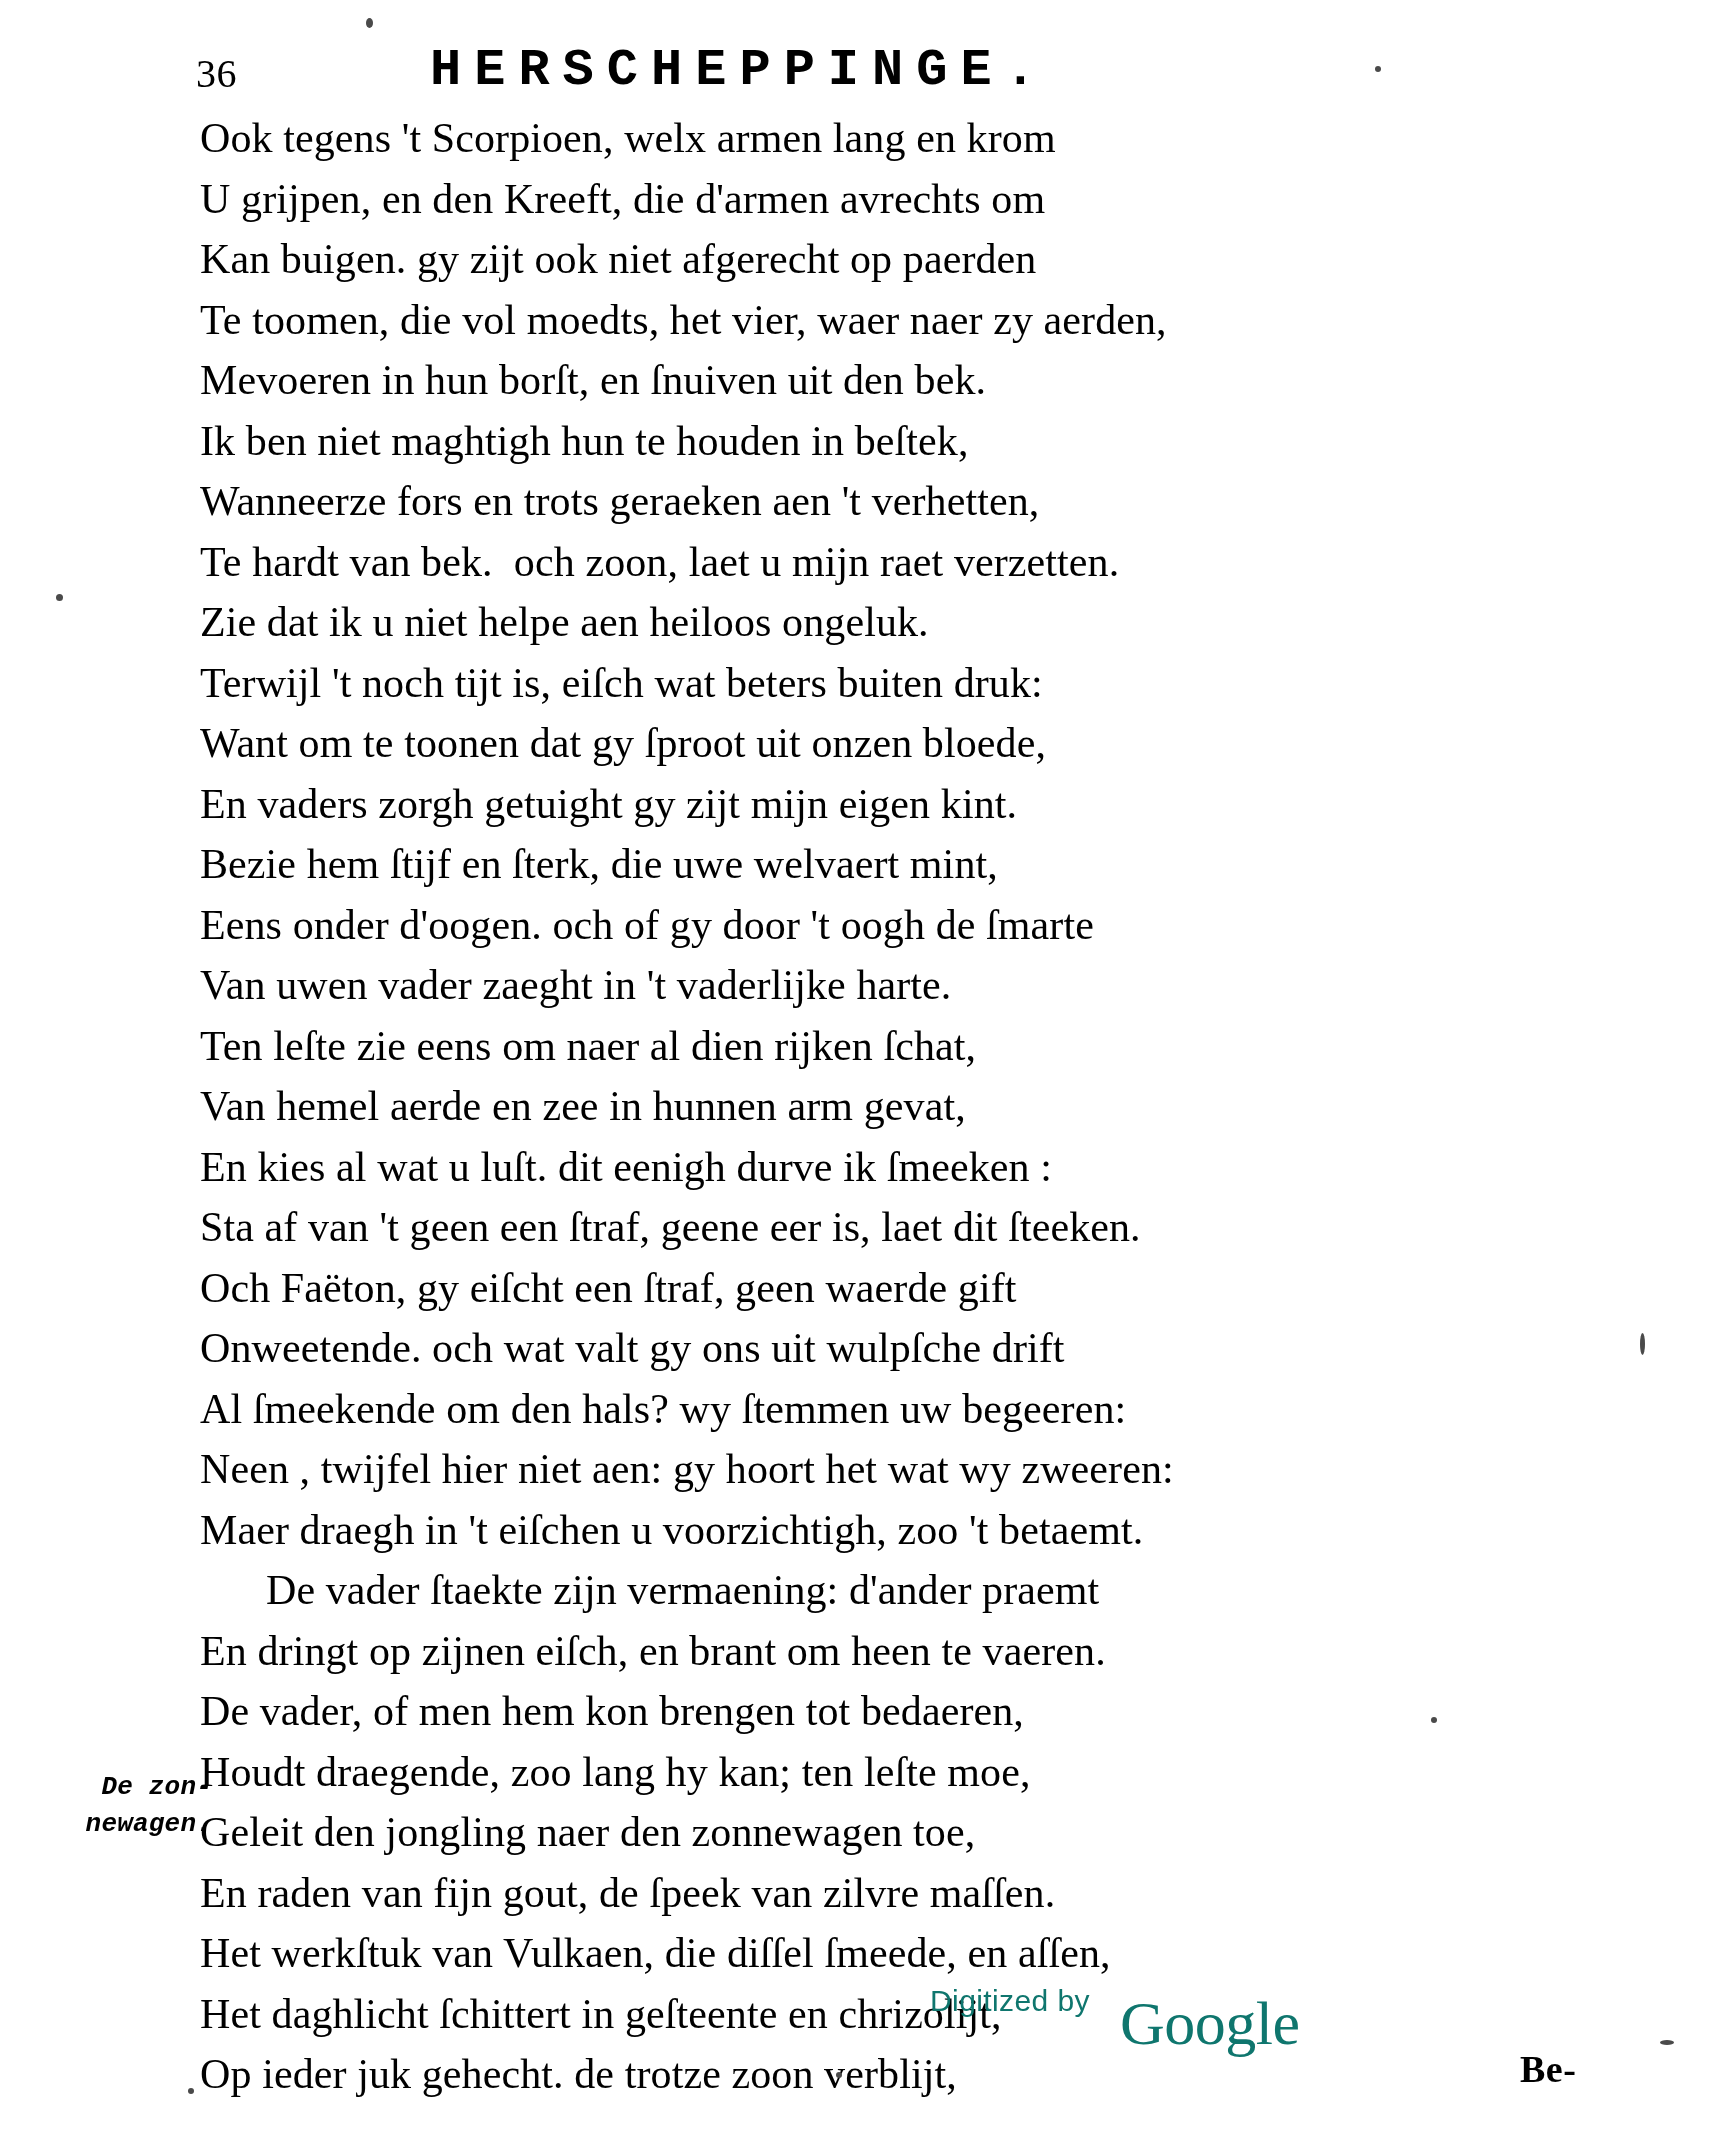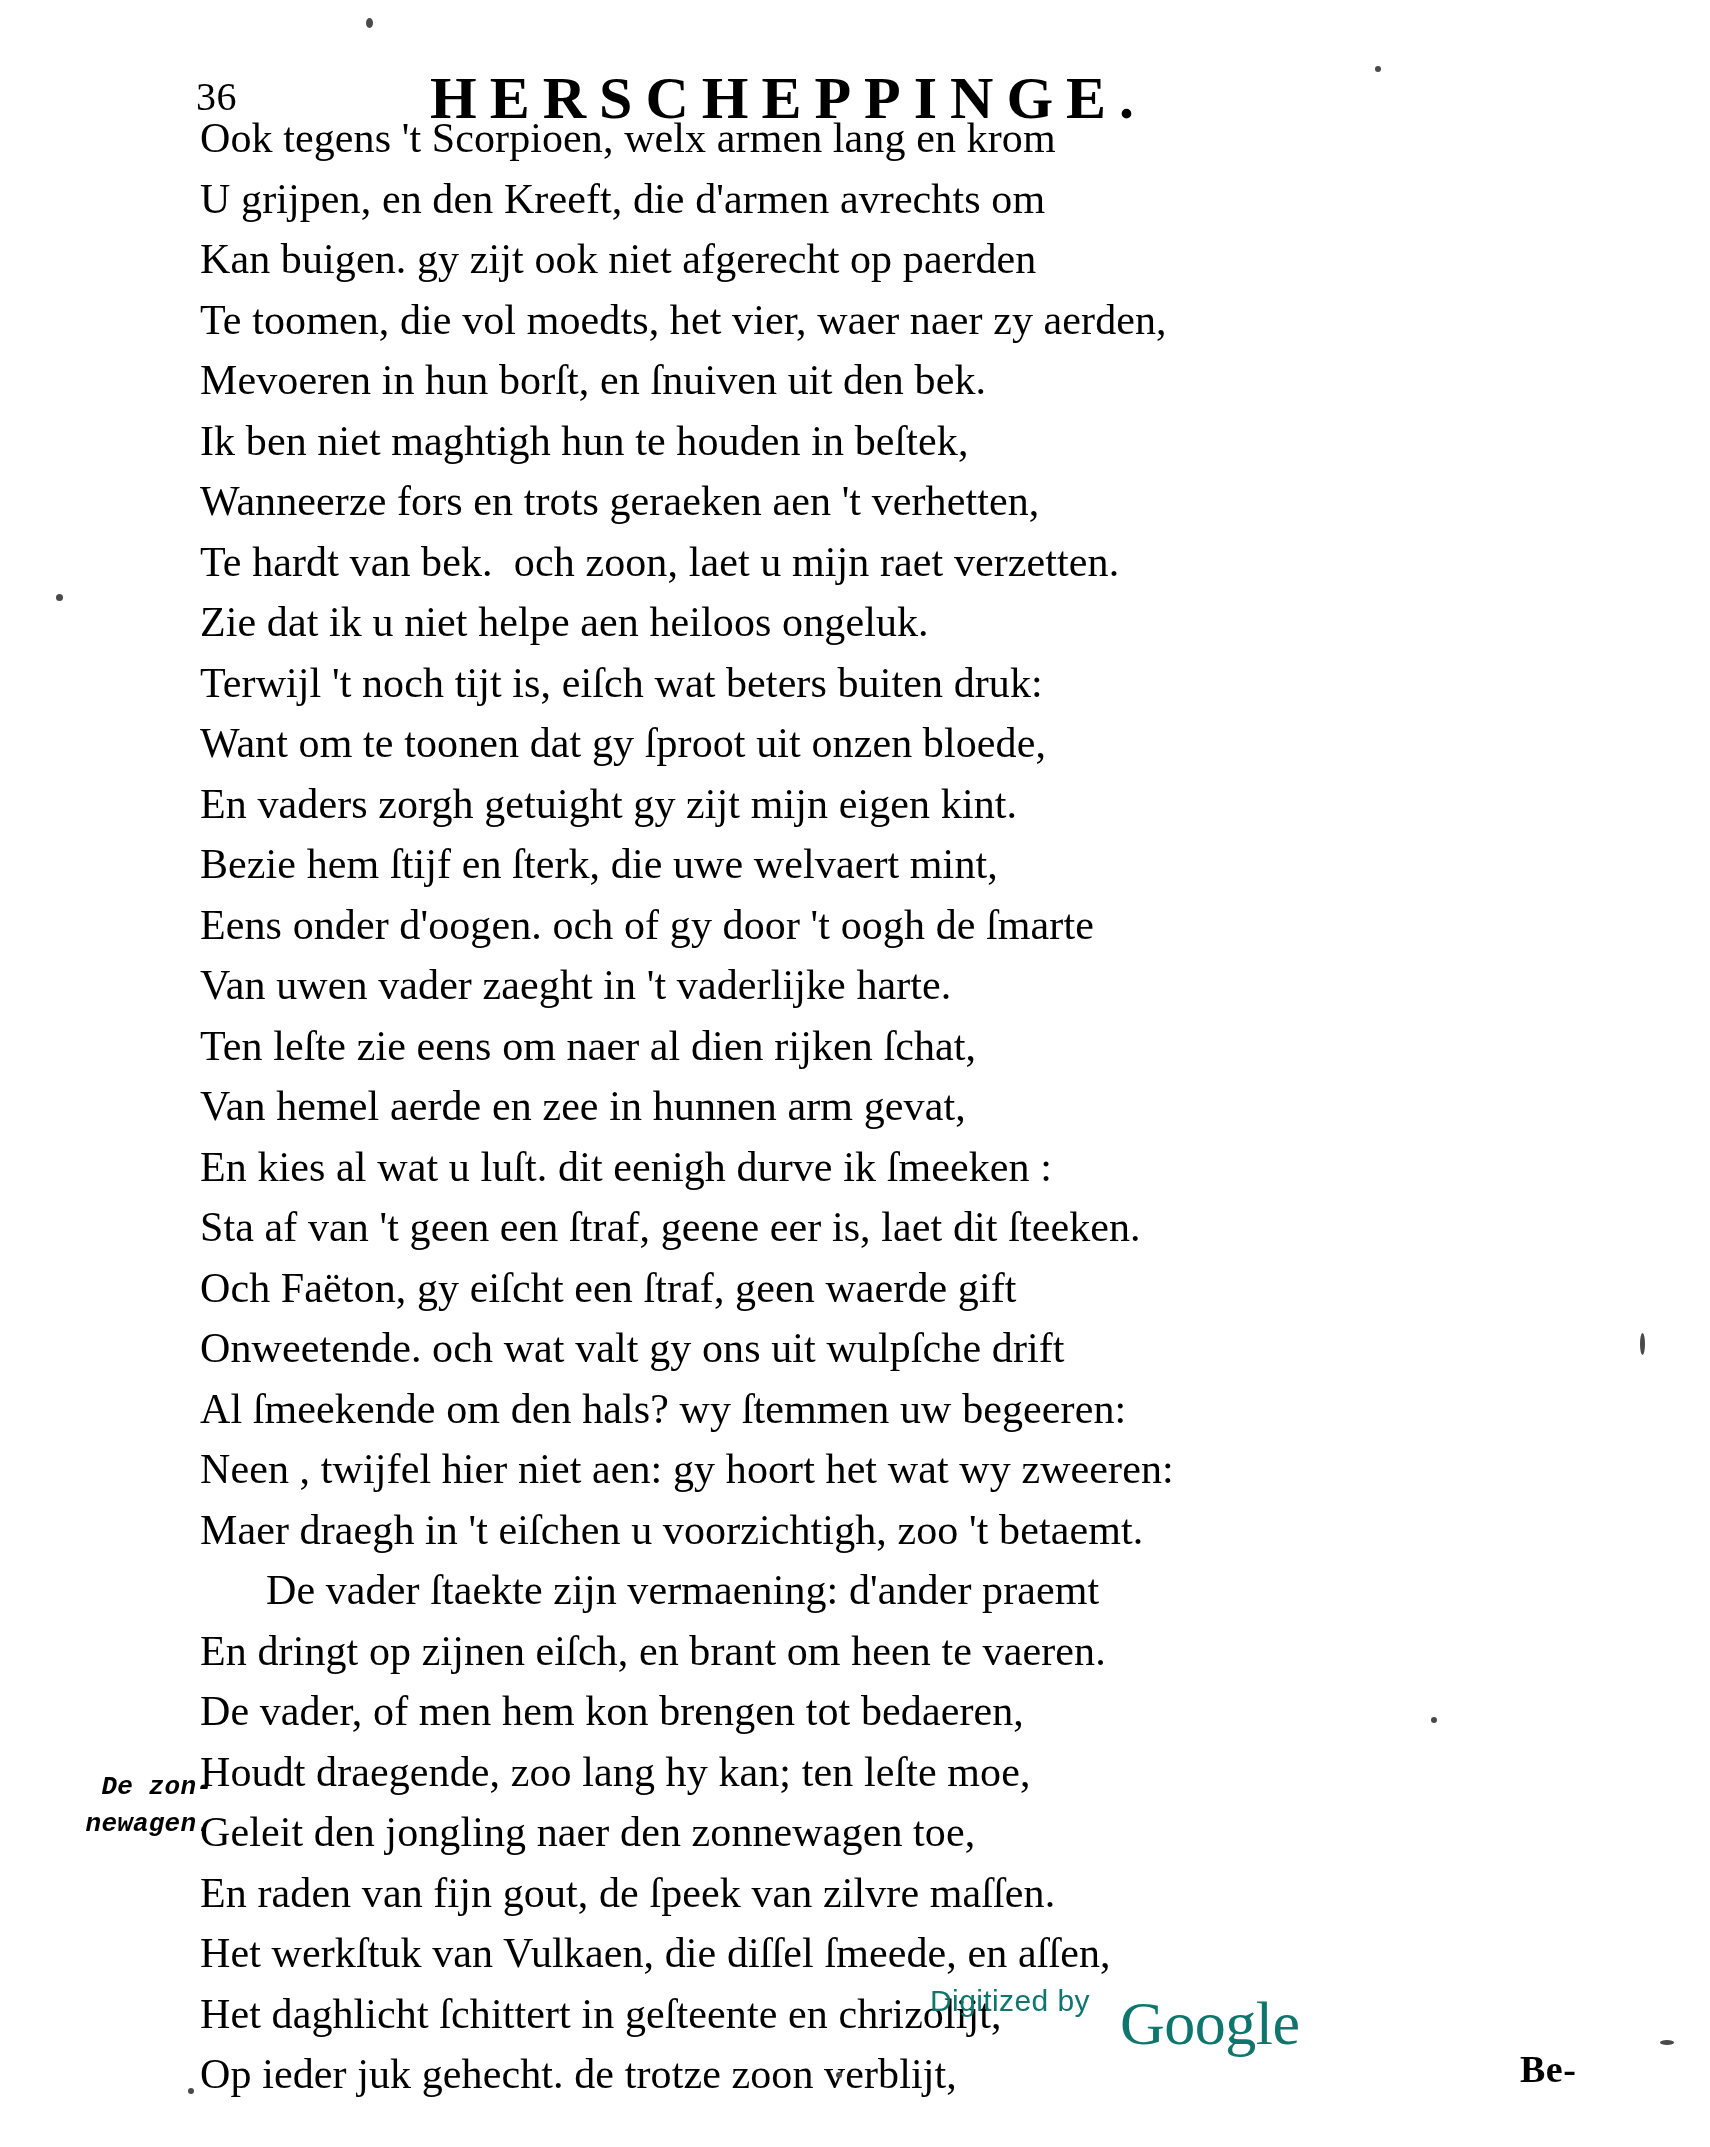"36" .running-head { margin-top: 23px -> none }
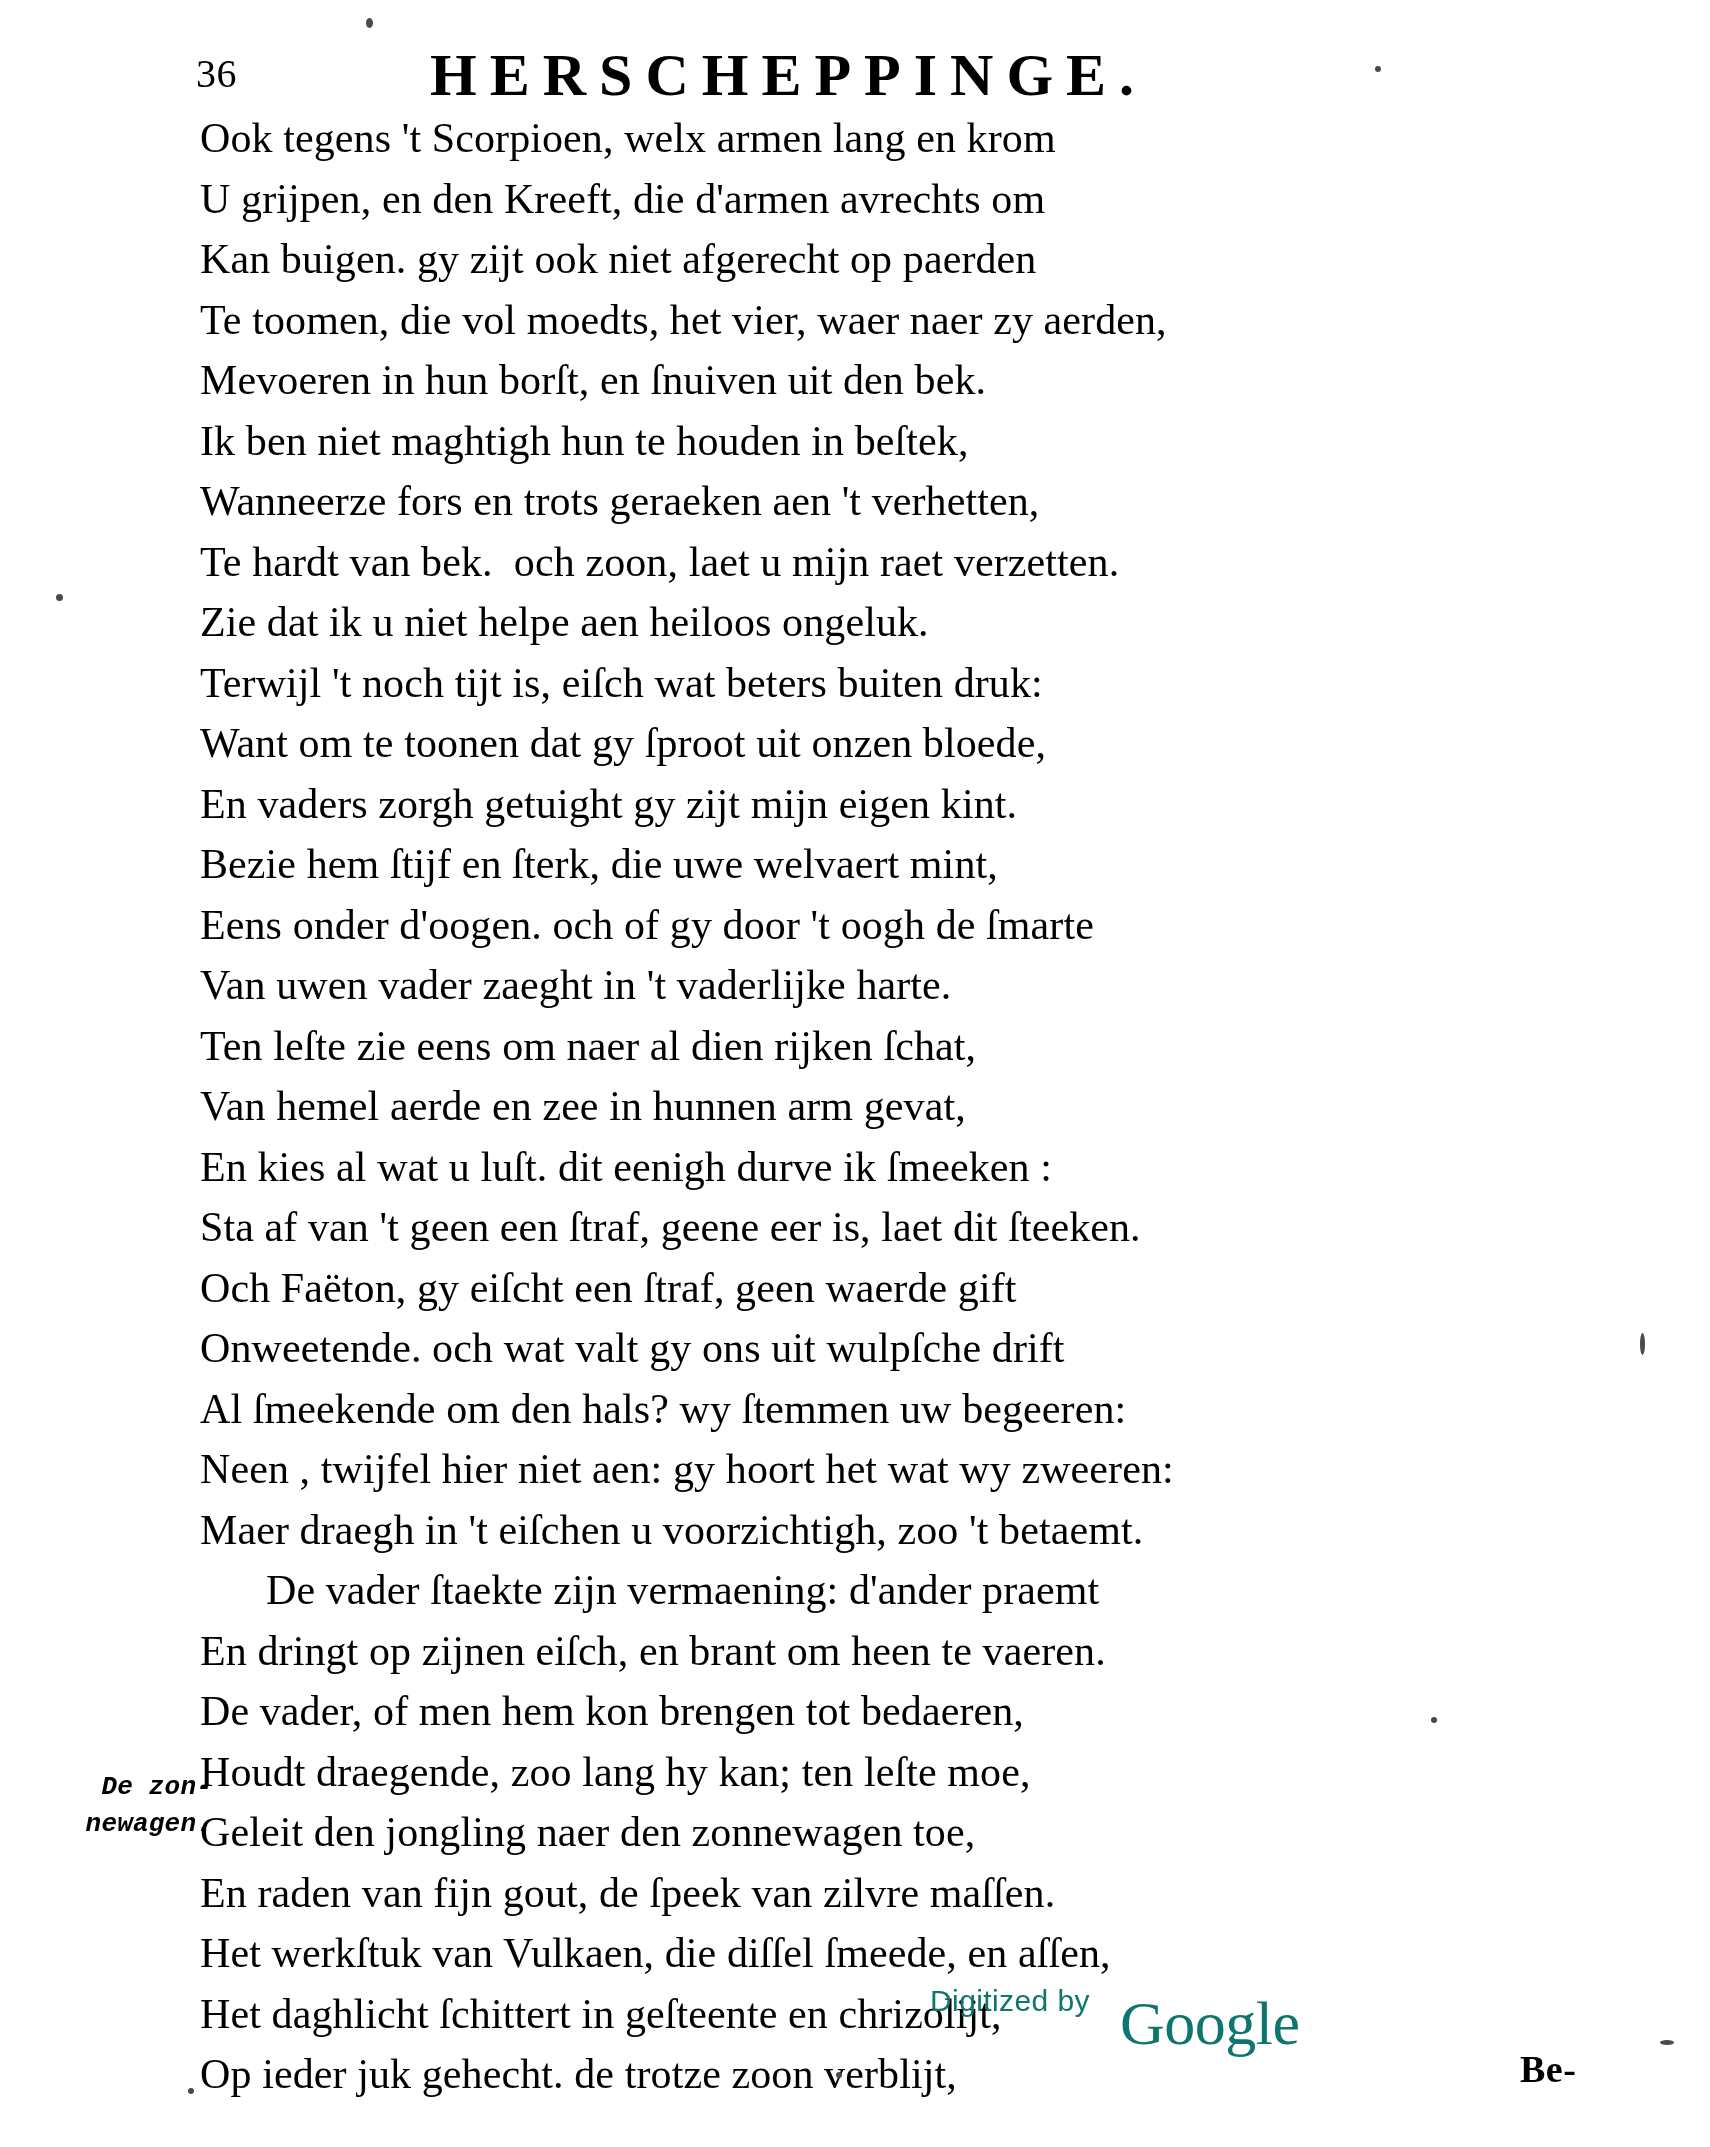"HERSCHEPPINGE." .head-title { font-family: none -> Liberation Mono, monospace; font-size: 60px -> 52px }
